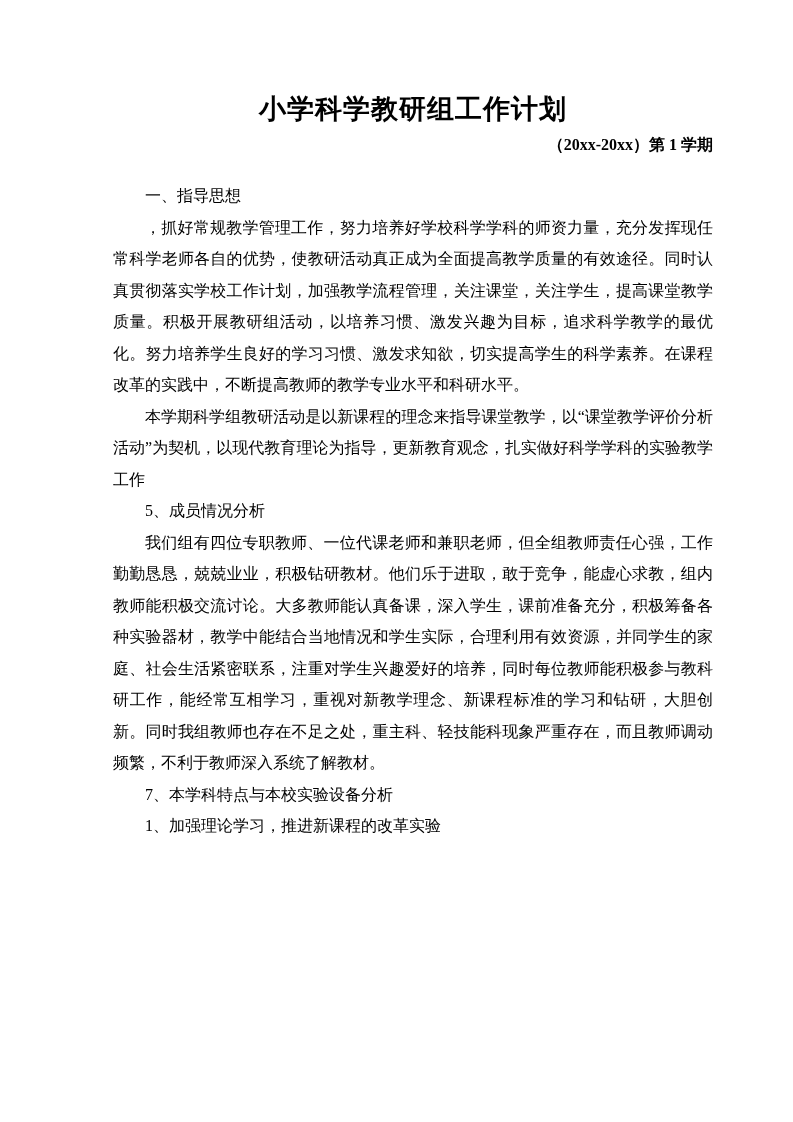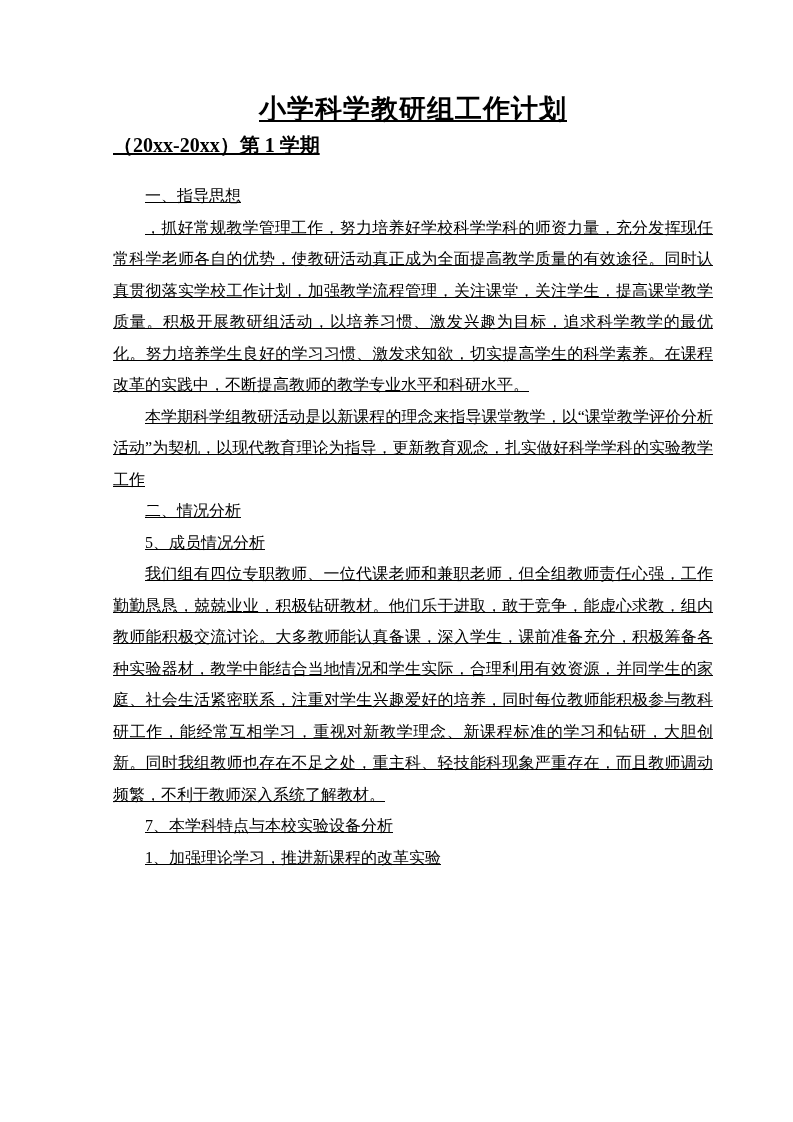"小学科学教研组工作计划" .content { text-decoration: underline -> none }
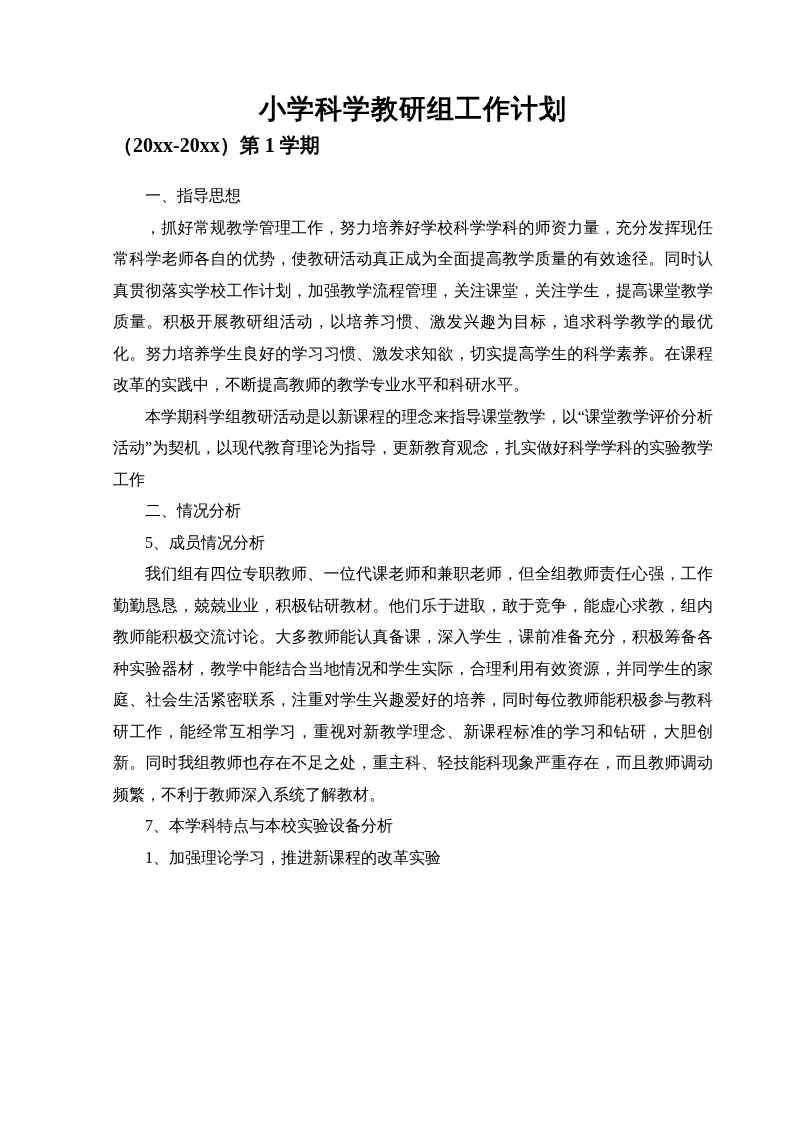"（20xx-20xx）第 1 学期" .doc-subtitle { font-size: 20px -> 16px; text-align: left -> right }
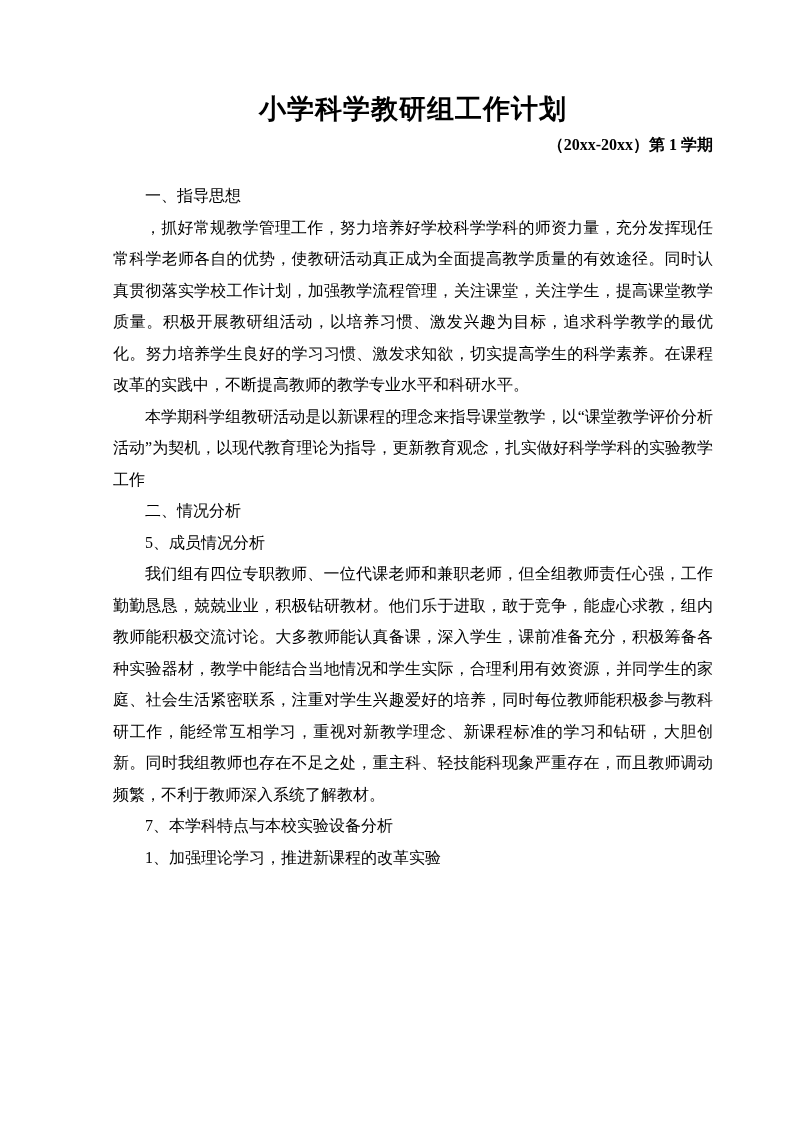"二、情况分析" p { html: <p>二、情况分析</p> -> none }
